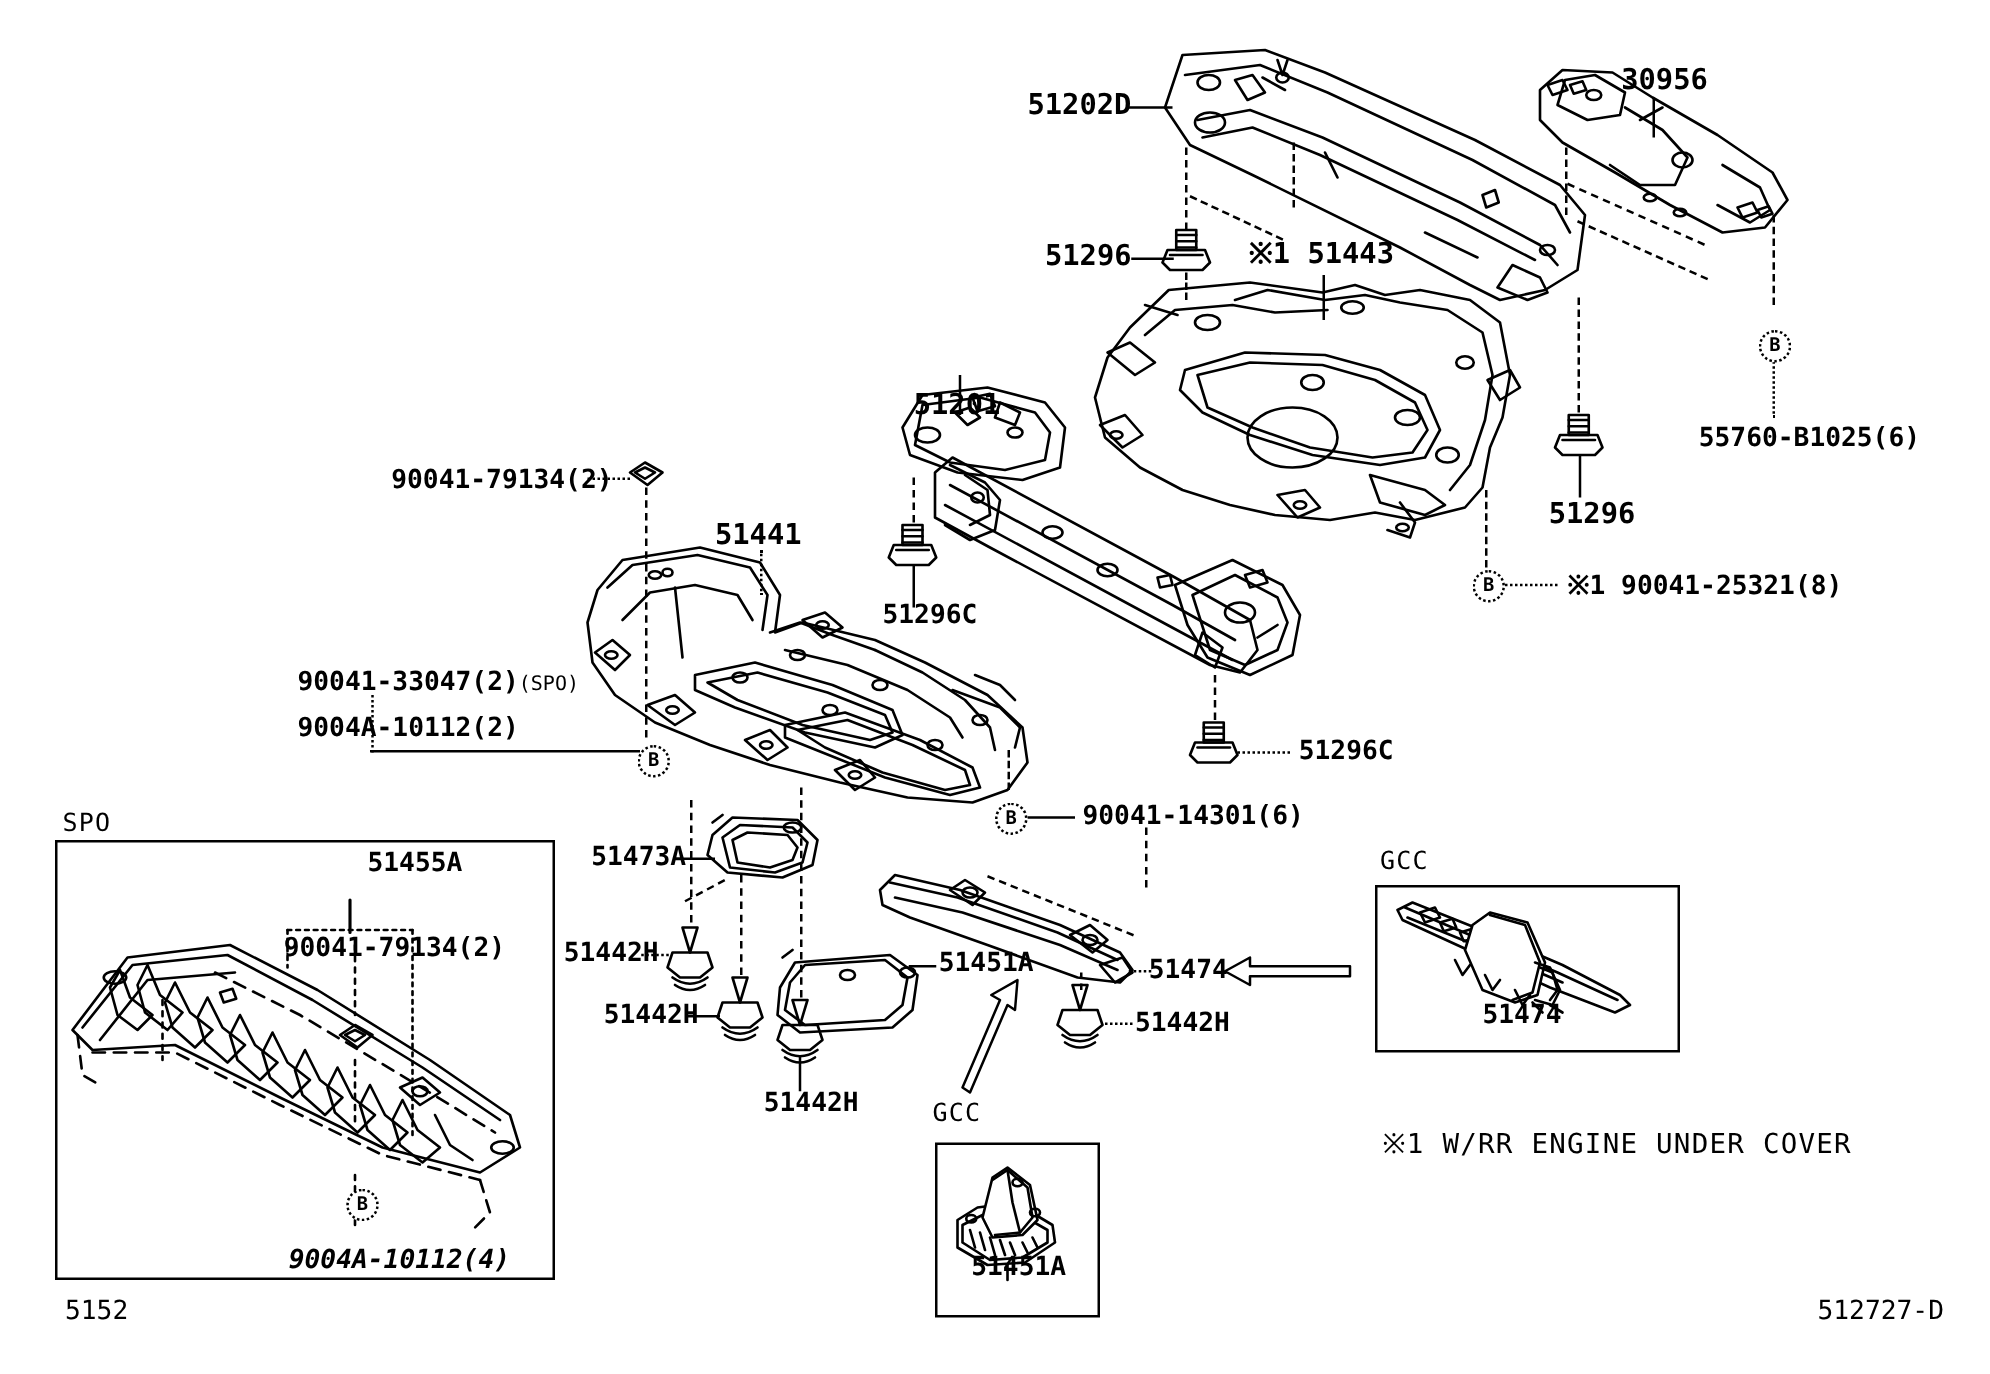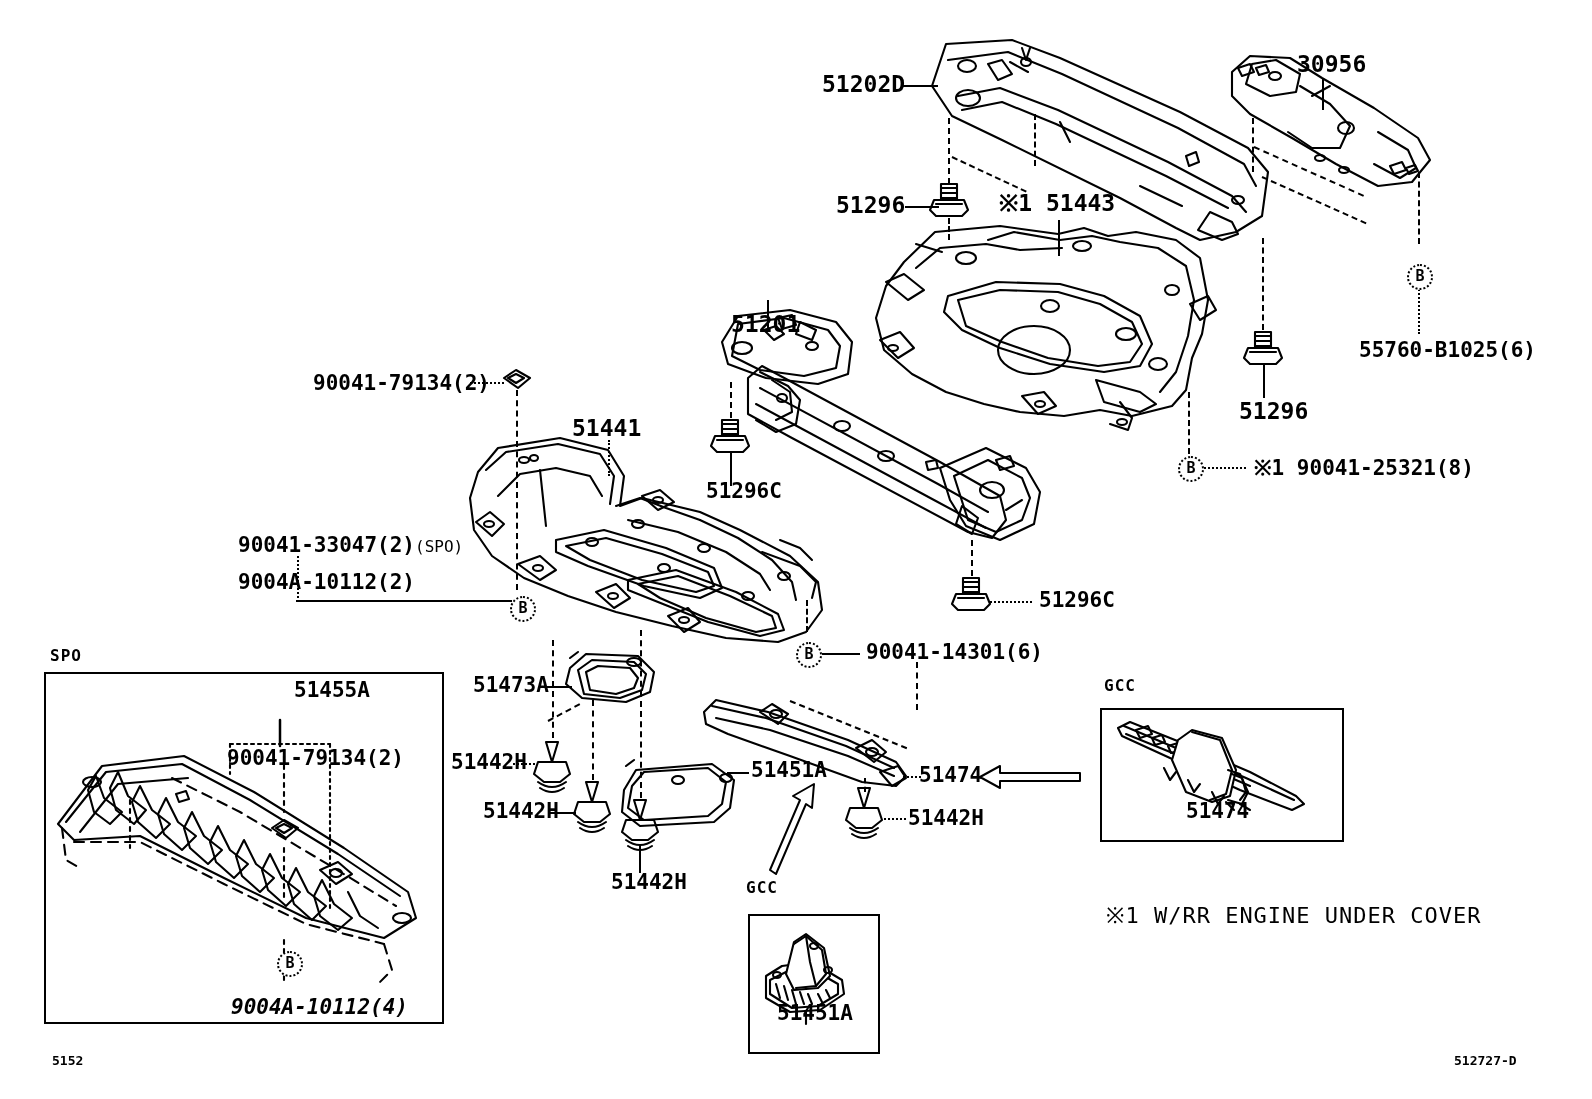"SPO" .lbl.boxtag { font-size: 16px -> 20px; font-weight: bold -> normal }
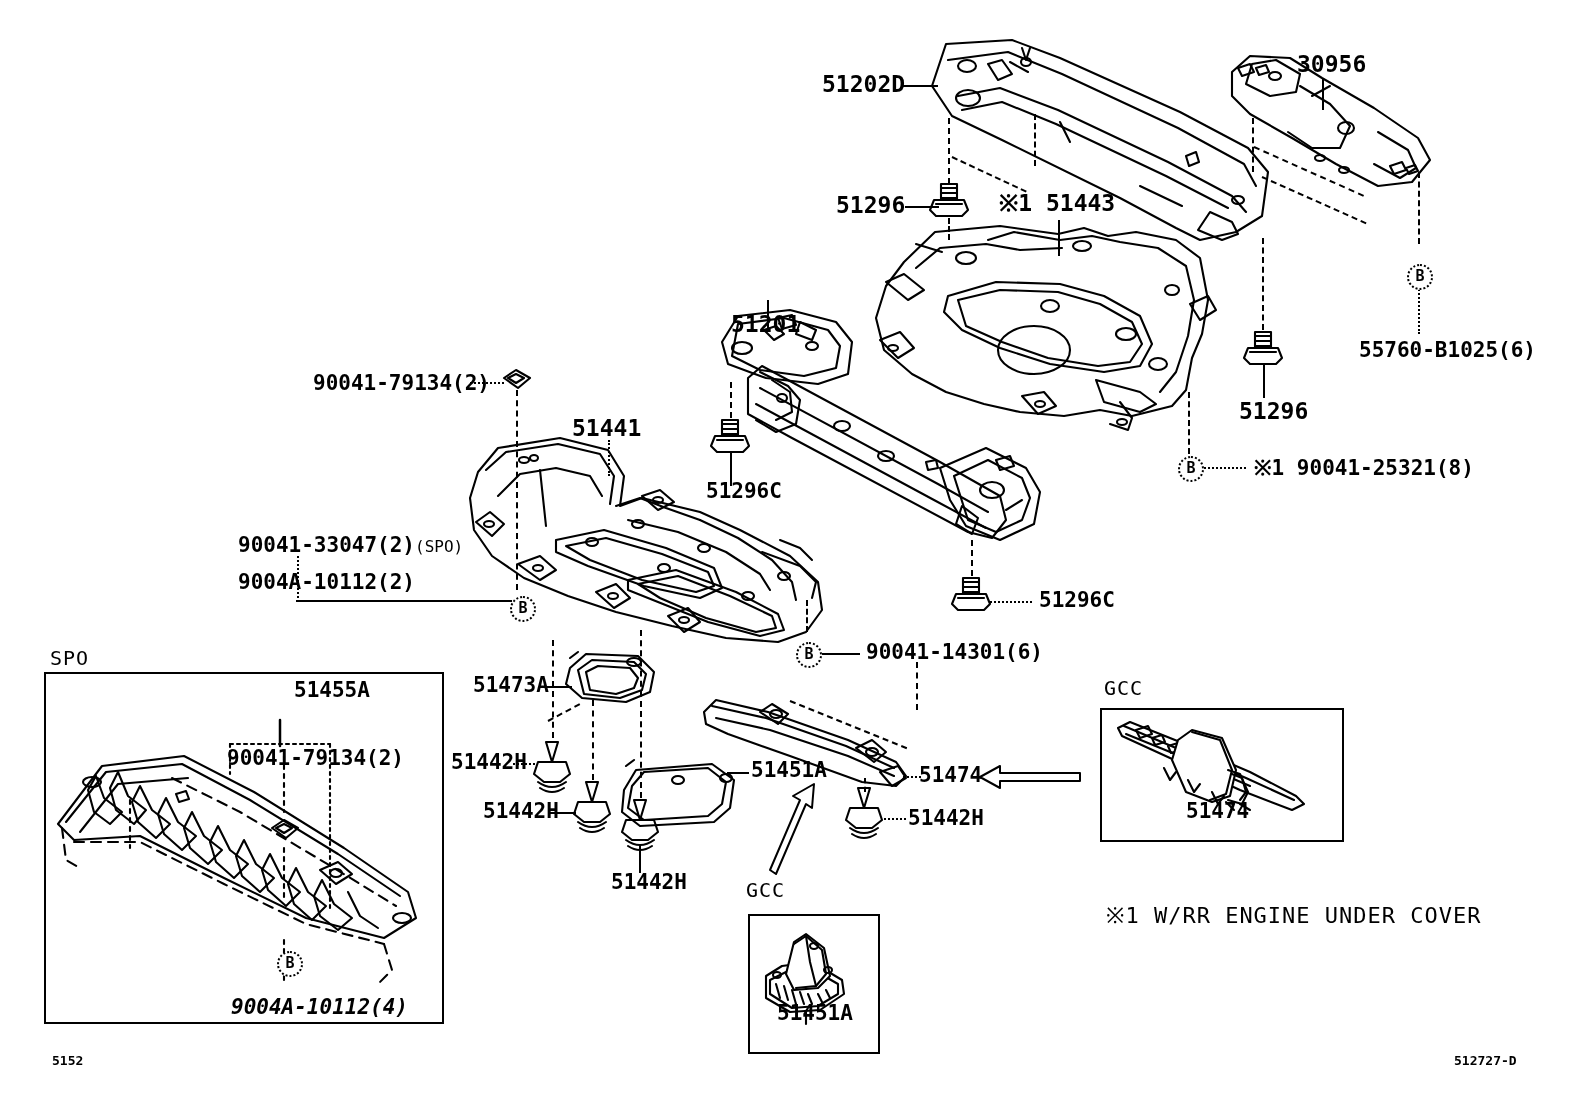"5152" .lbl.corner { font-size: 13px -> 21px; font-weight: bold -> normal; margin-top: 16px -> none }
